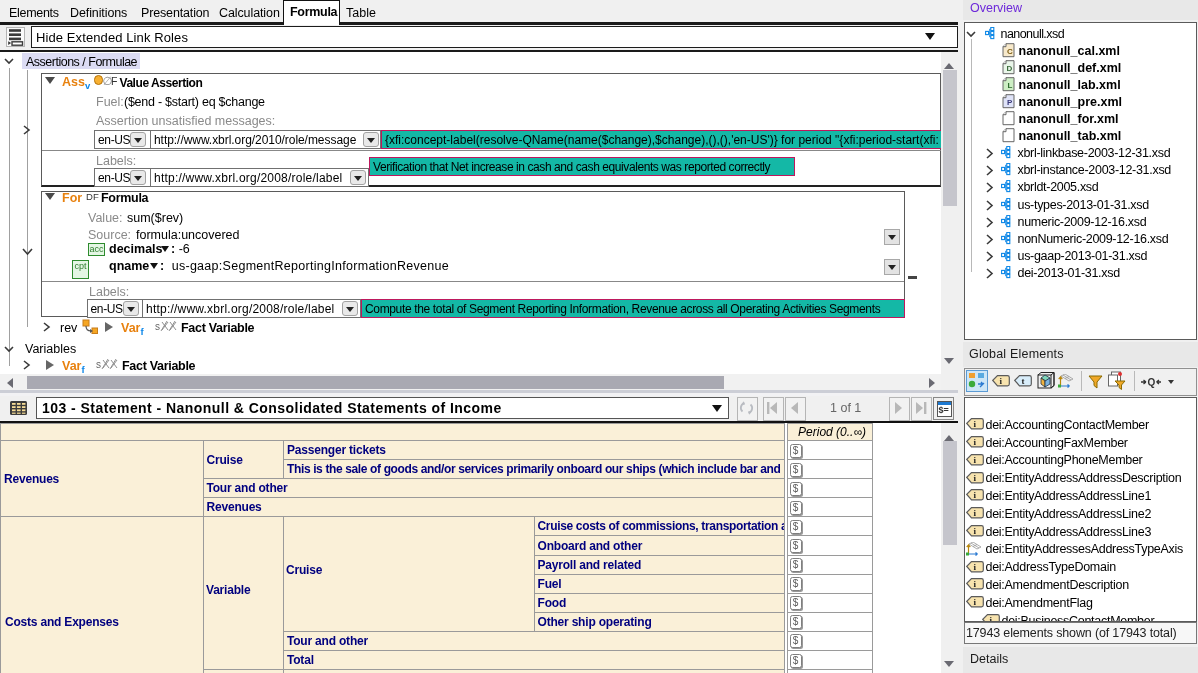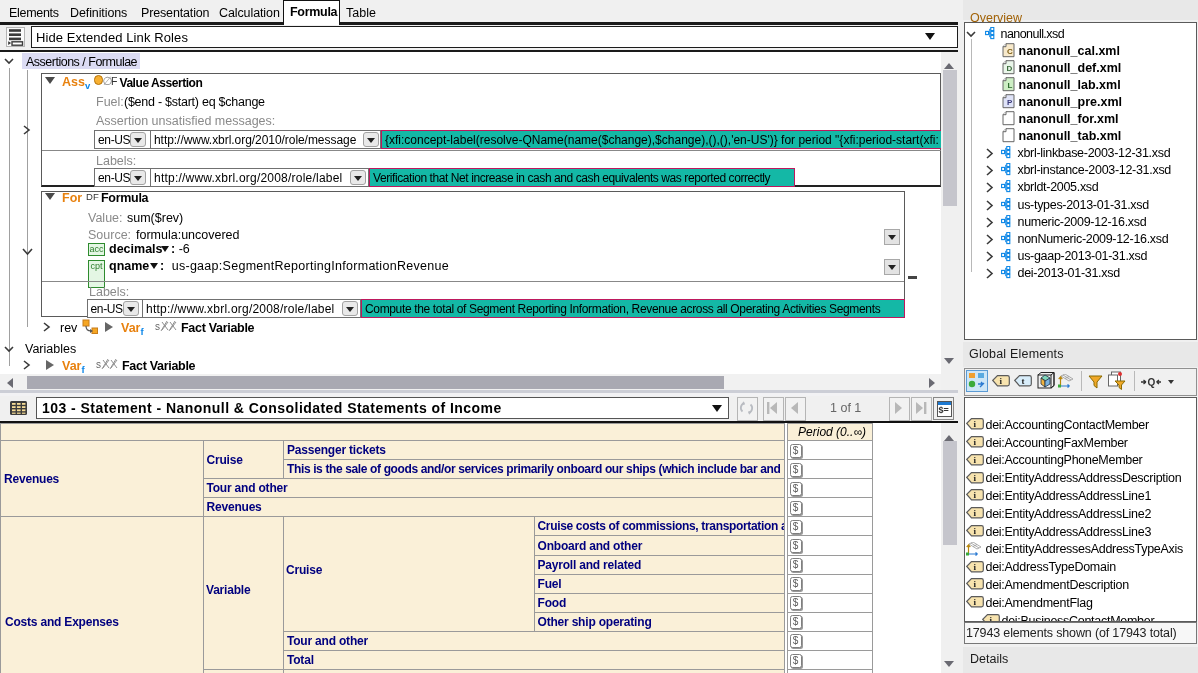"Overview" div.ab { color: #a16207 -> #6d28d9; top: 11px -> 1px }
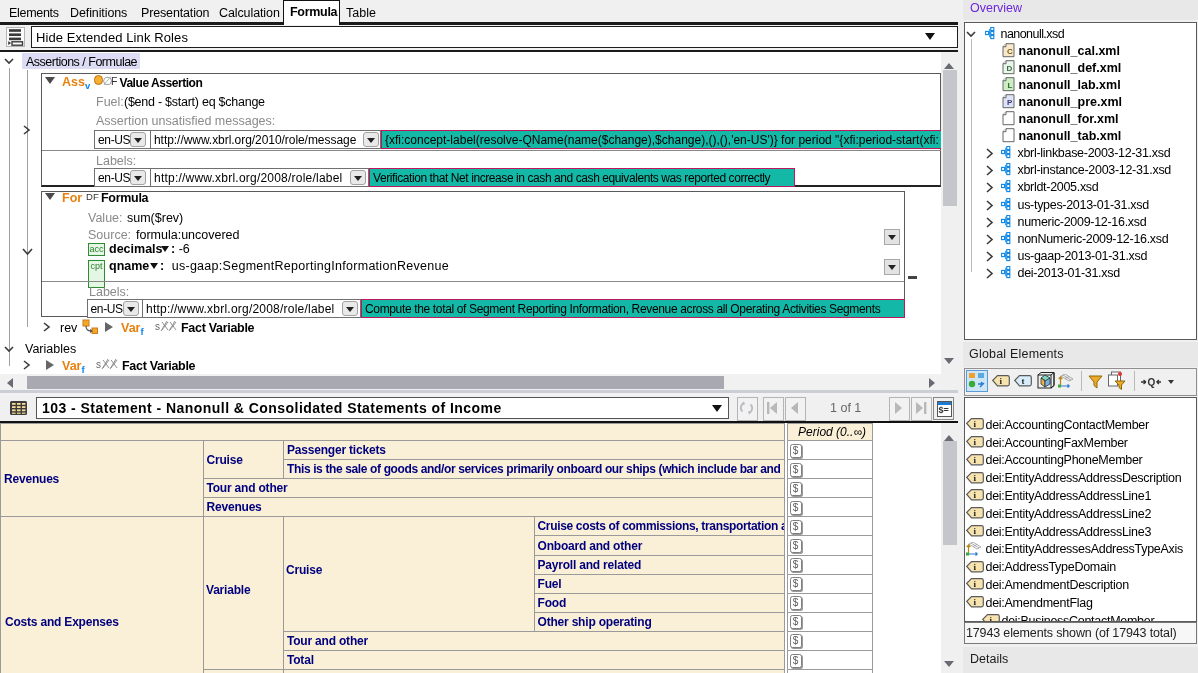"Verification that Net increase in" div.tbx { top: 168px -> 157px }
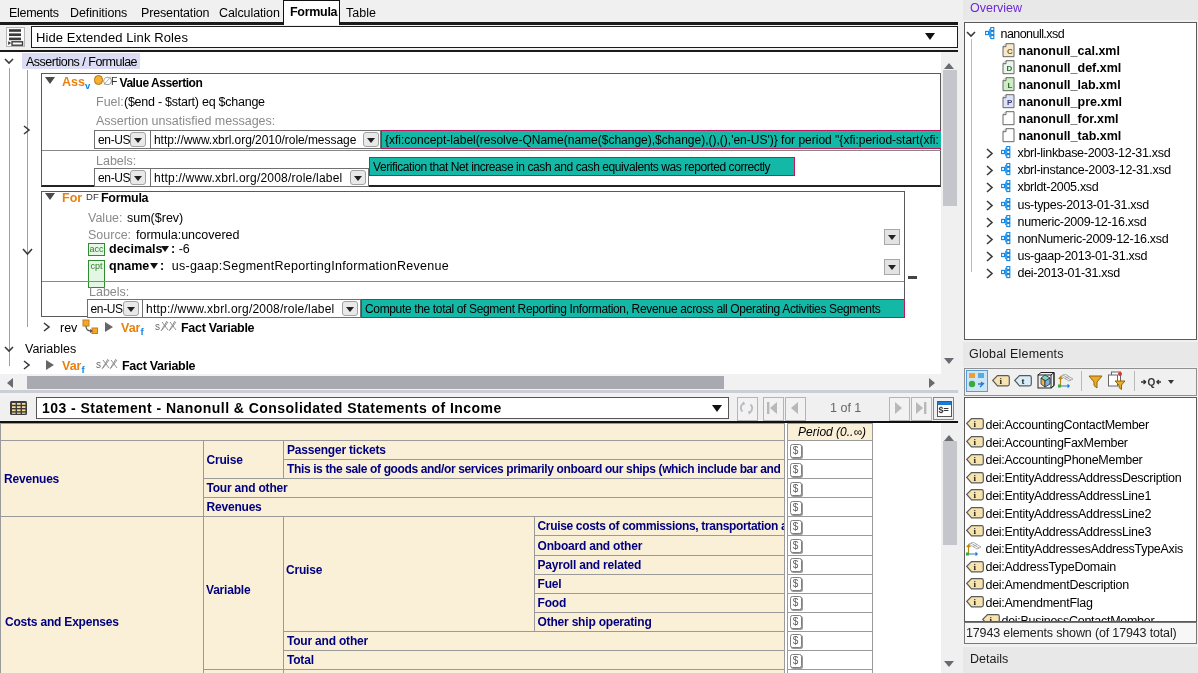"cpt" div.ab { height: 28px -> 19px; left: 88px -> 72px }
